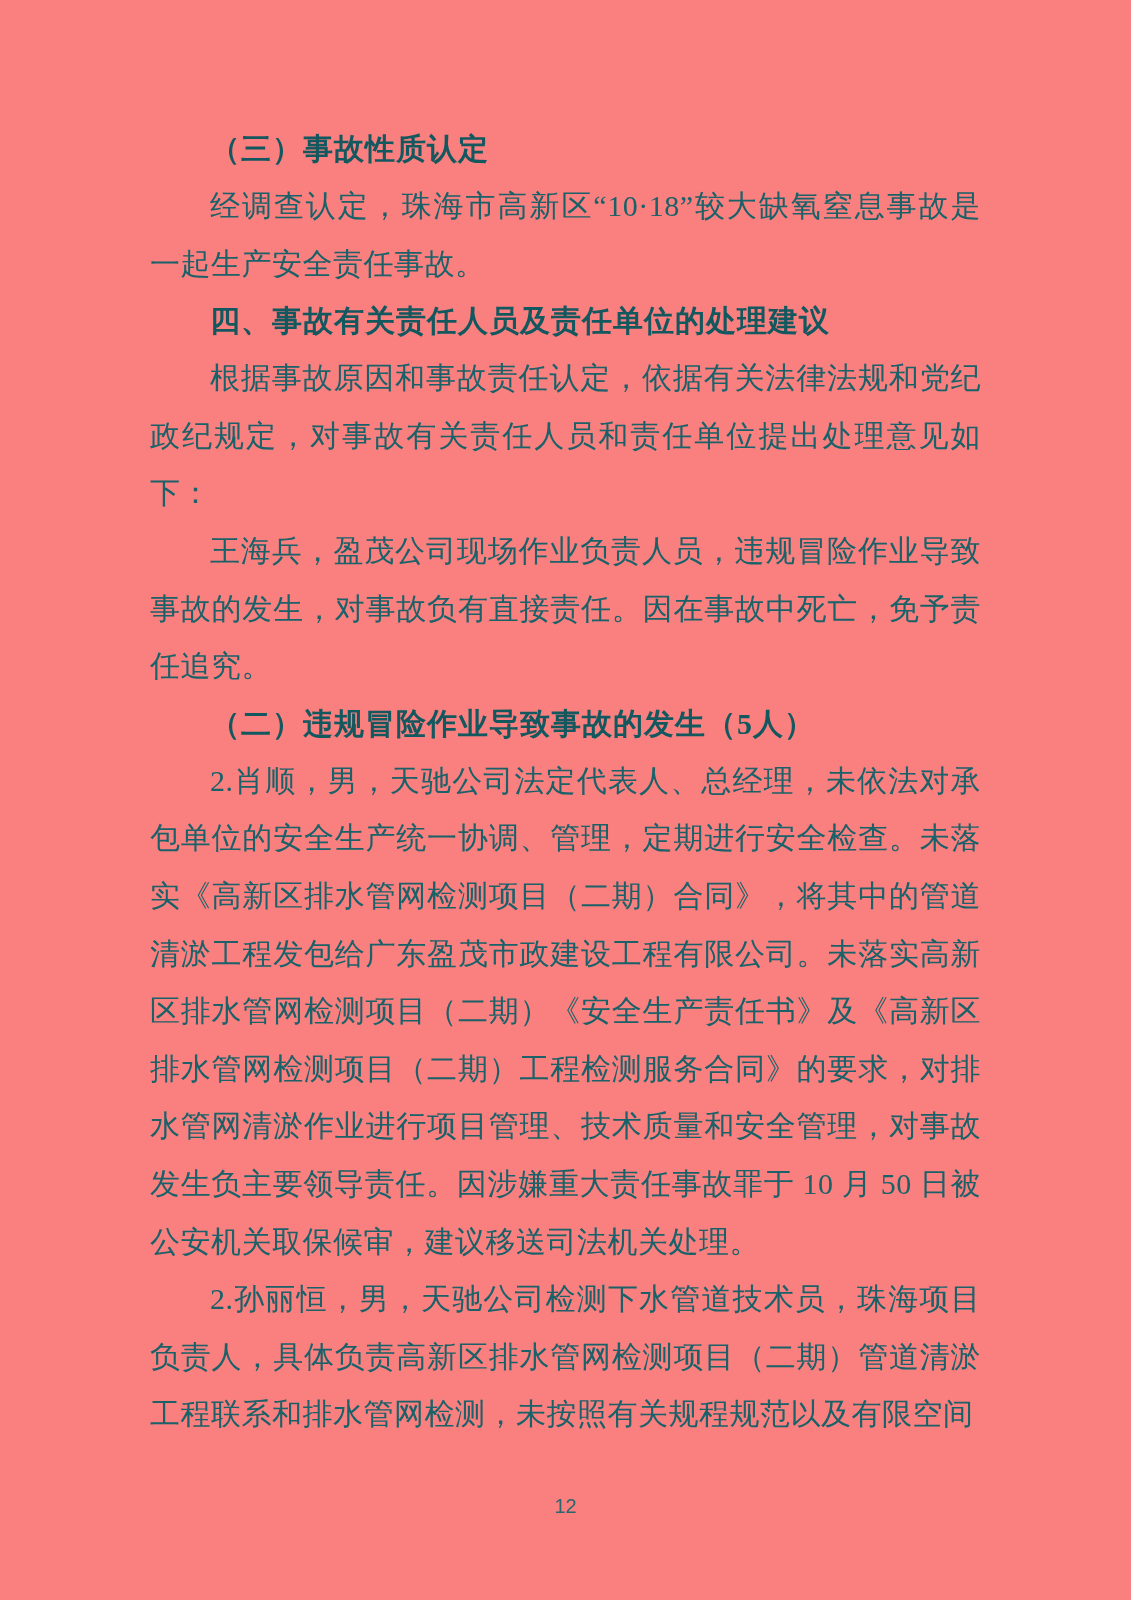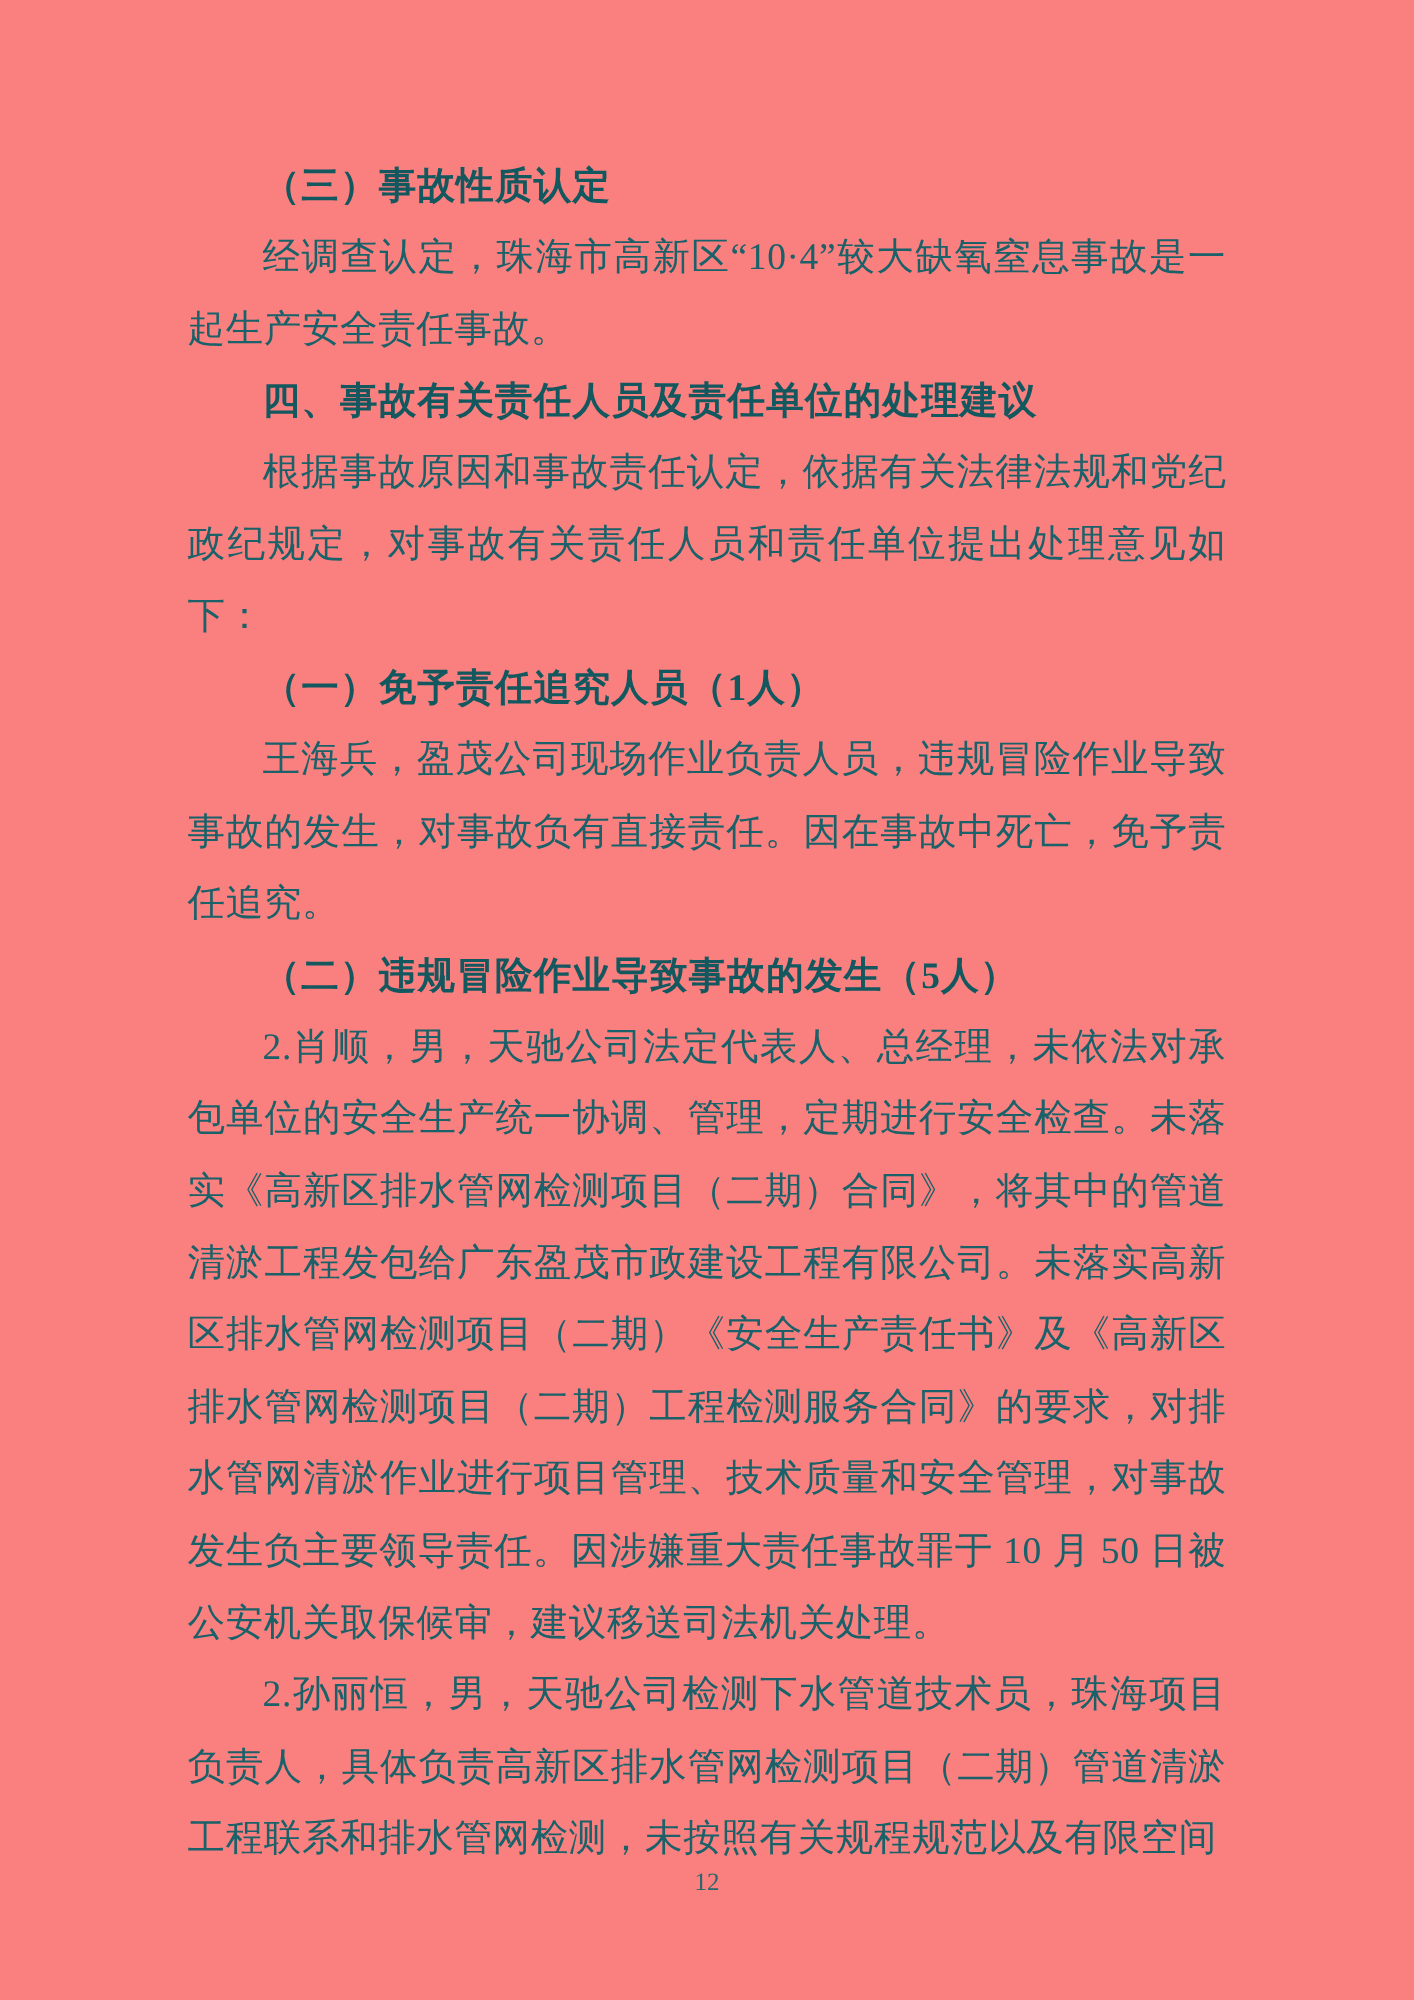"经调查认定，珠海市高新区“10·4”较大缺氧窒息事故是一起生产安全责任事故。" p.para { text: 4 -> 18 }
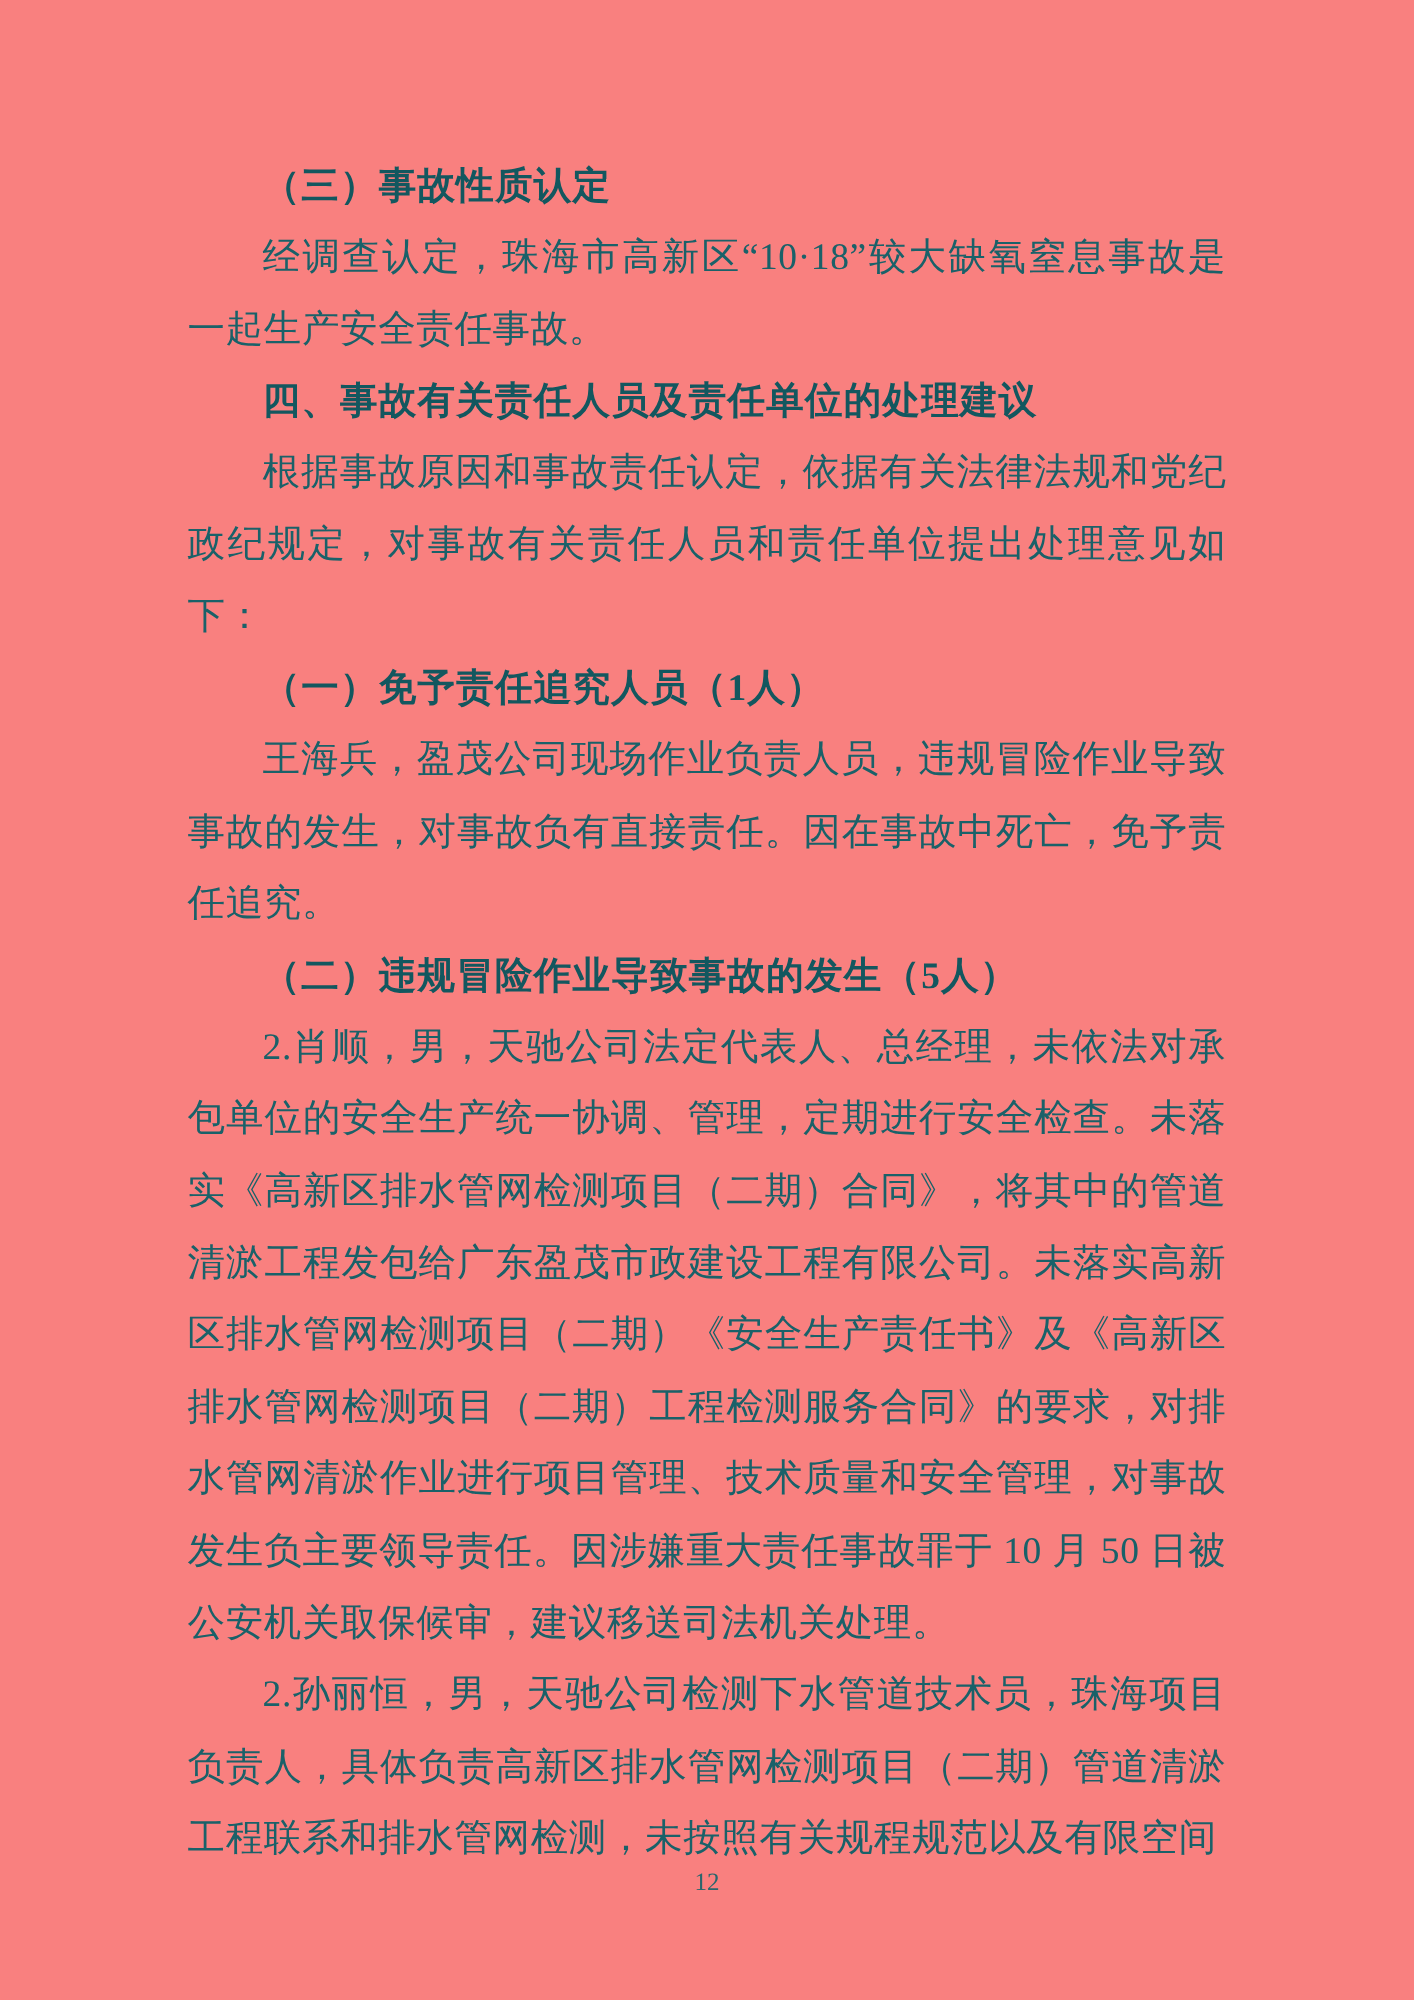"（一）免予责任追究人员（1人）" p.heading { html: <p>（一）免予责任追究人员（1人）</p> -> none }
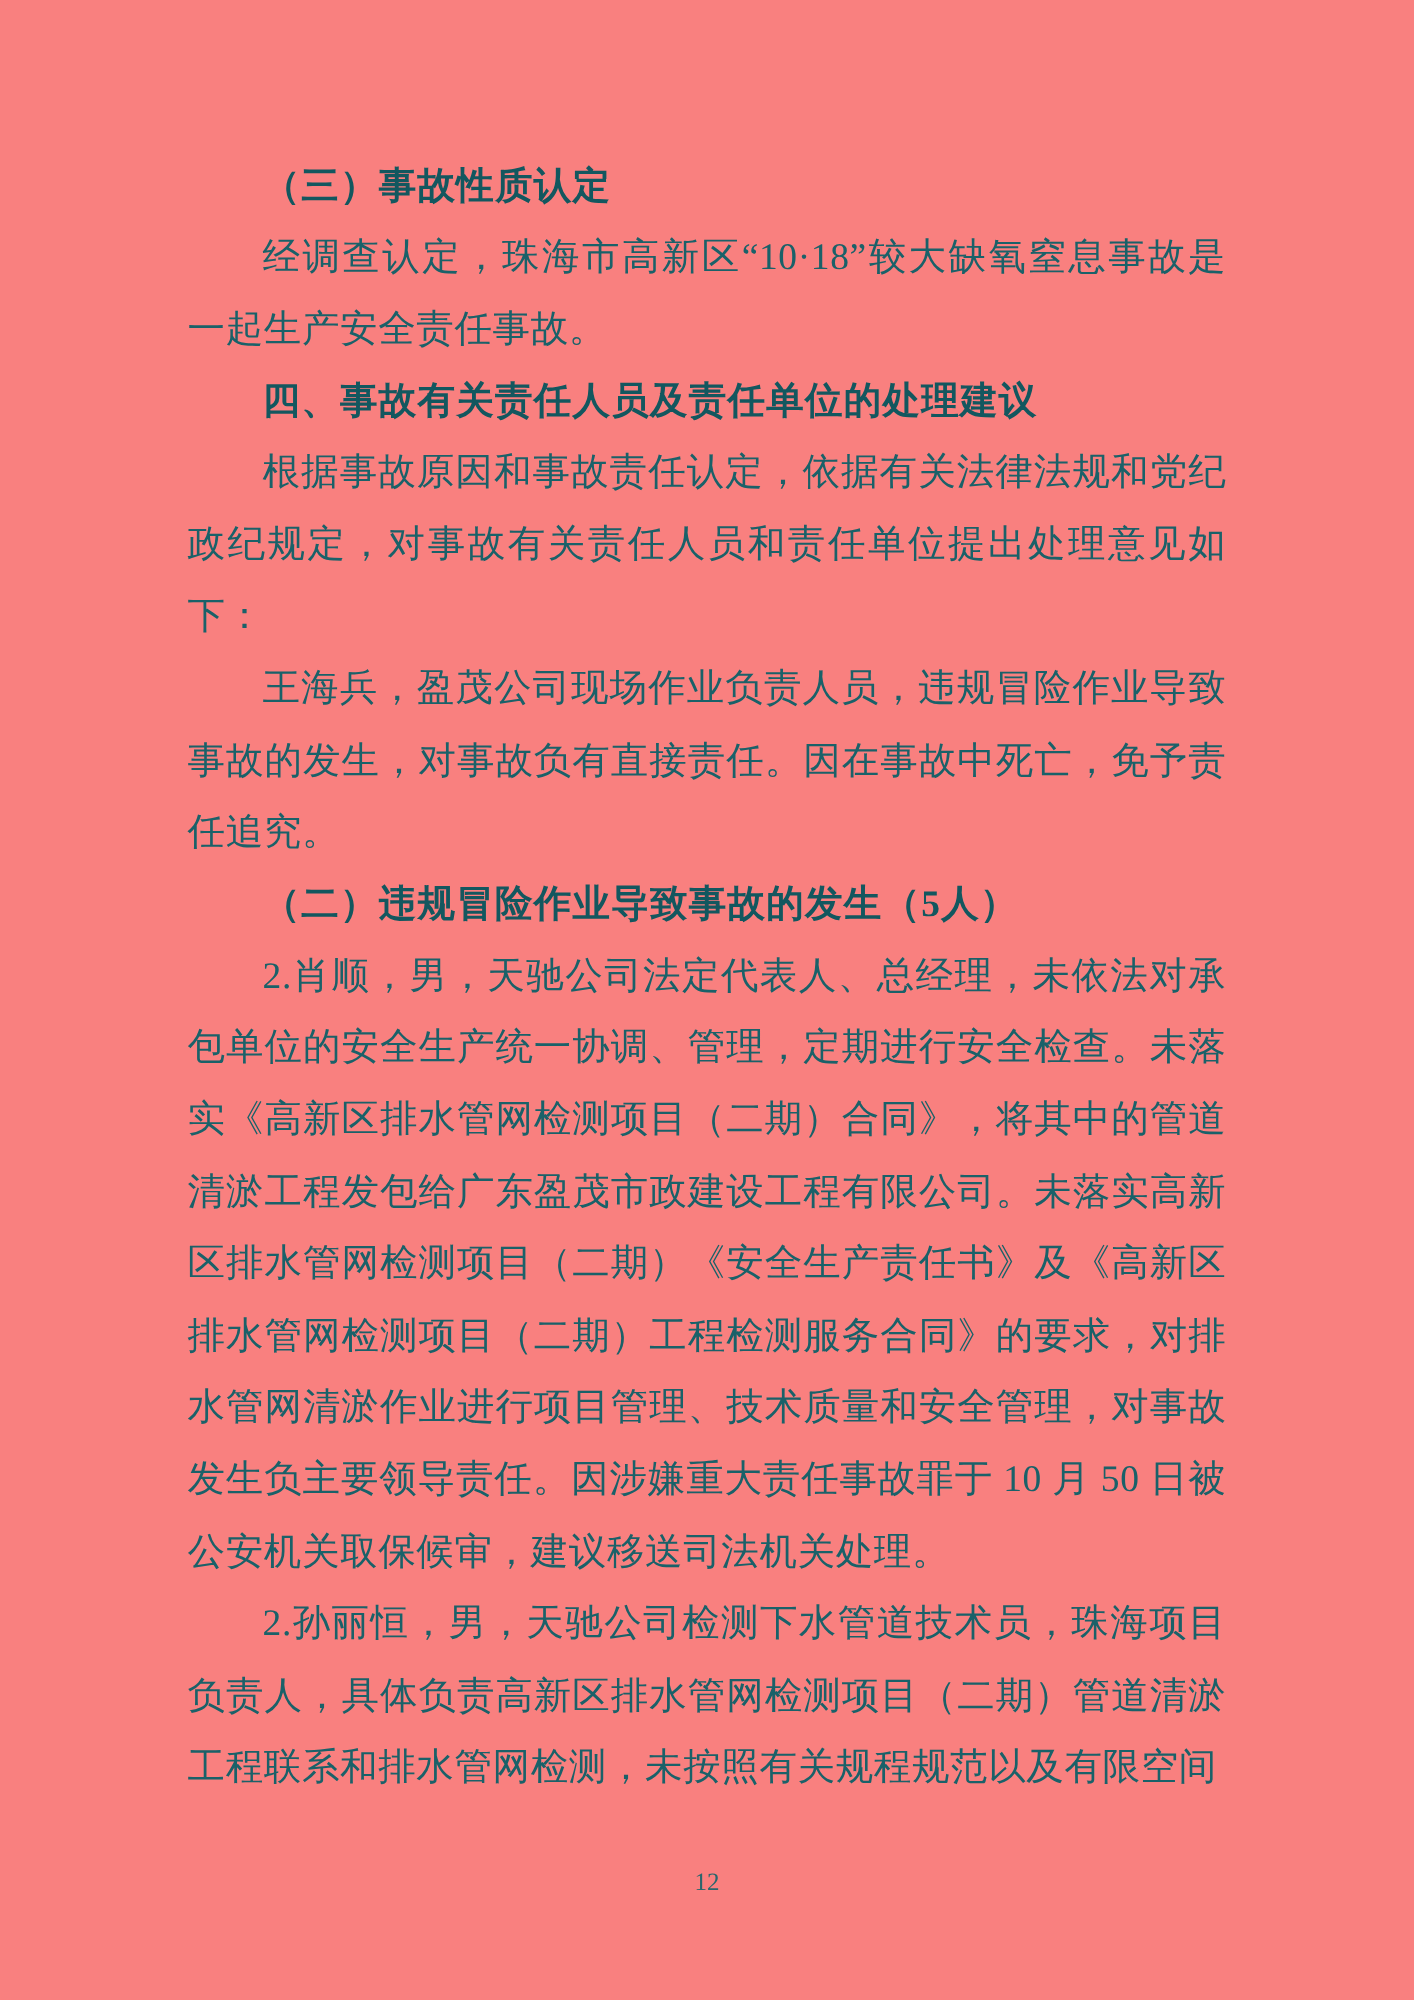"12" .page-number { font-family: Liberation Serif, serif -> Liberation Sans, sans-serif }
